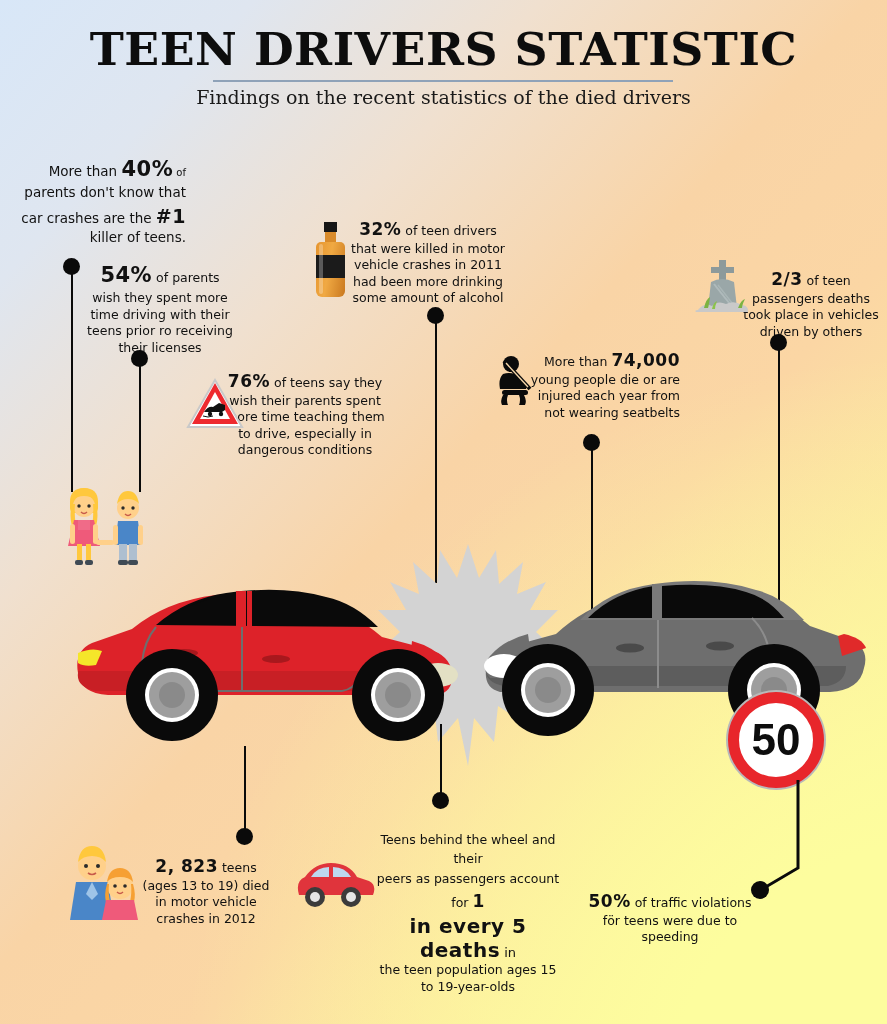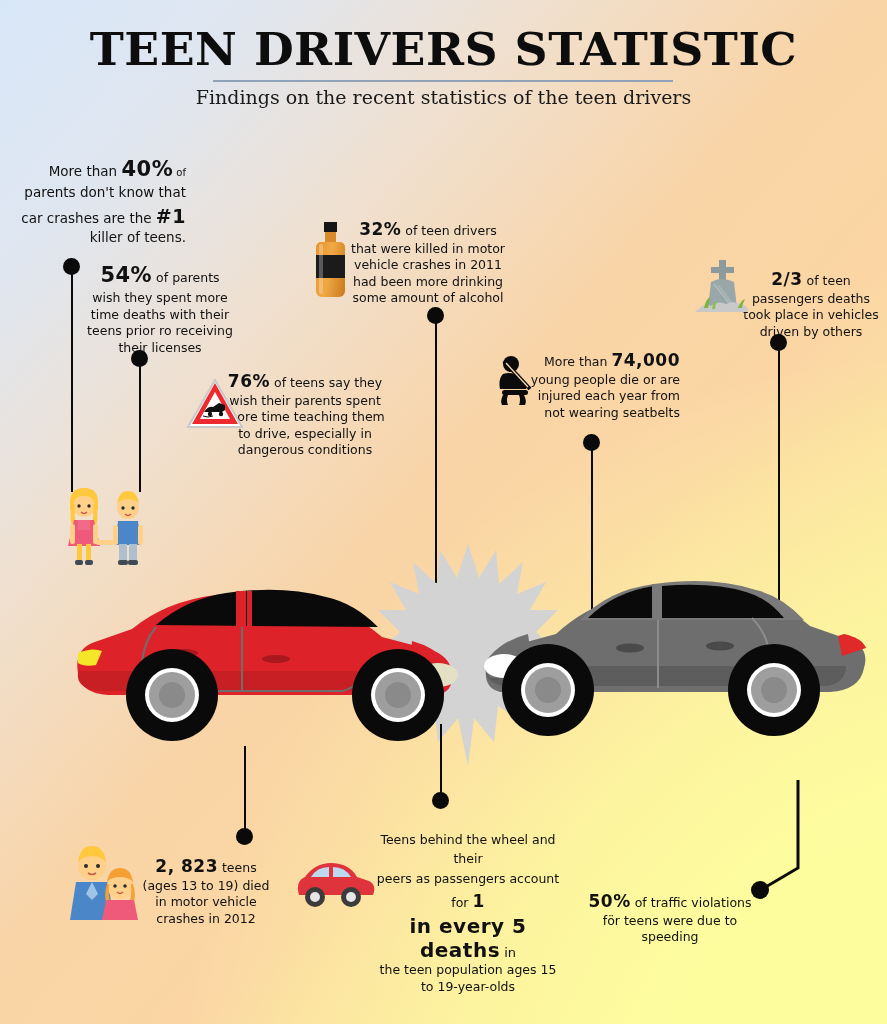"Findings on the recent statistics" div.subtitle { text: teen -> died }
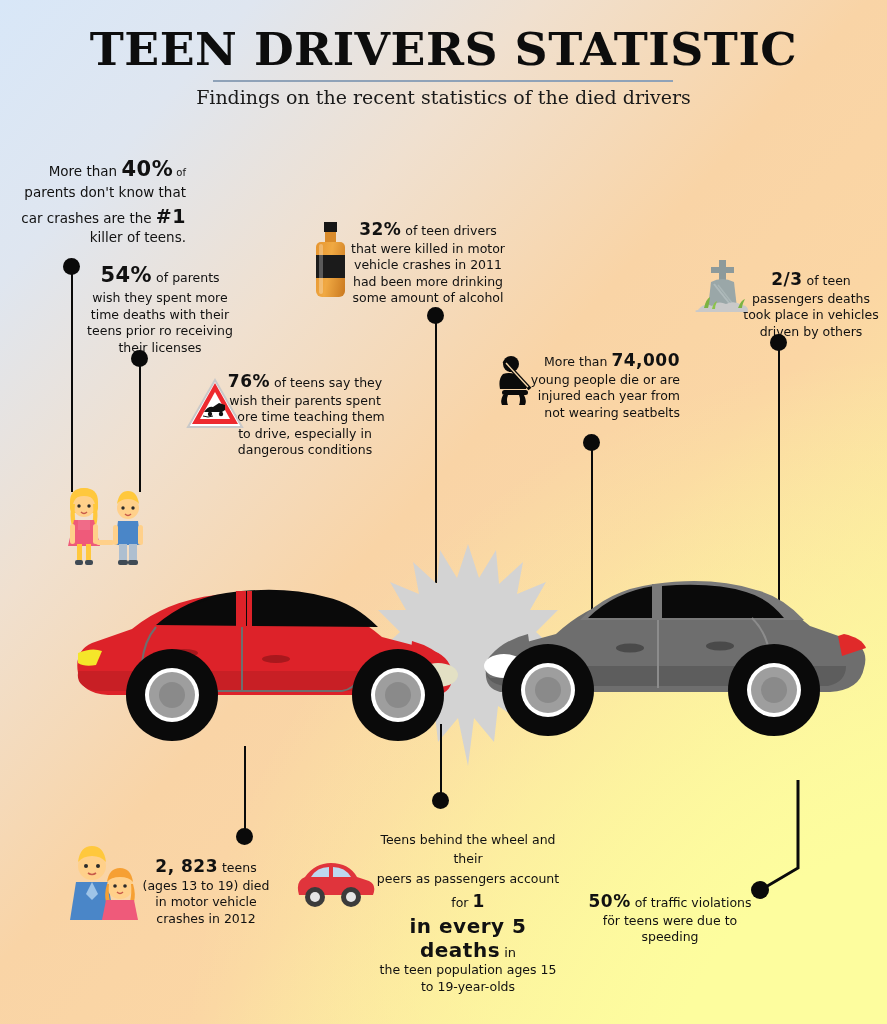"of parents wish they spent" span { text: deaths -> driving }
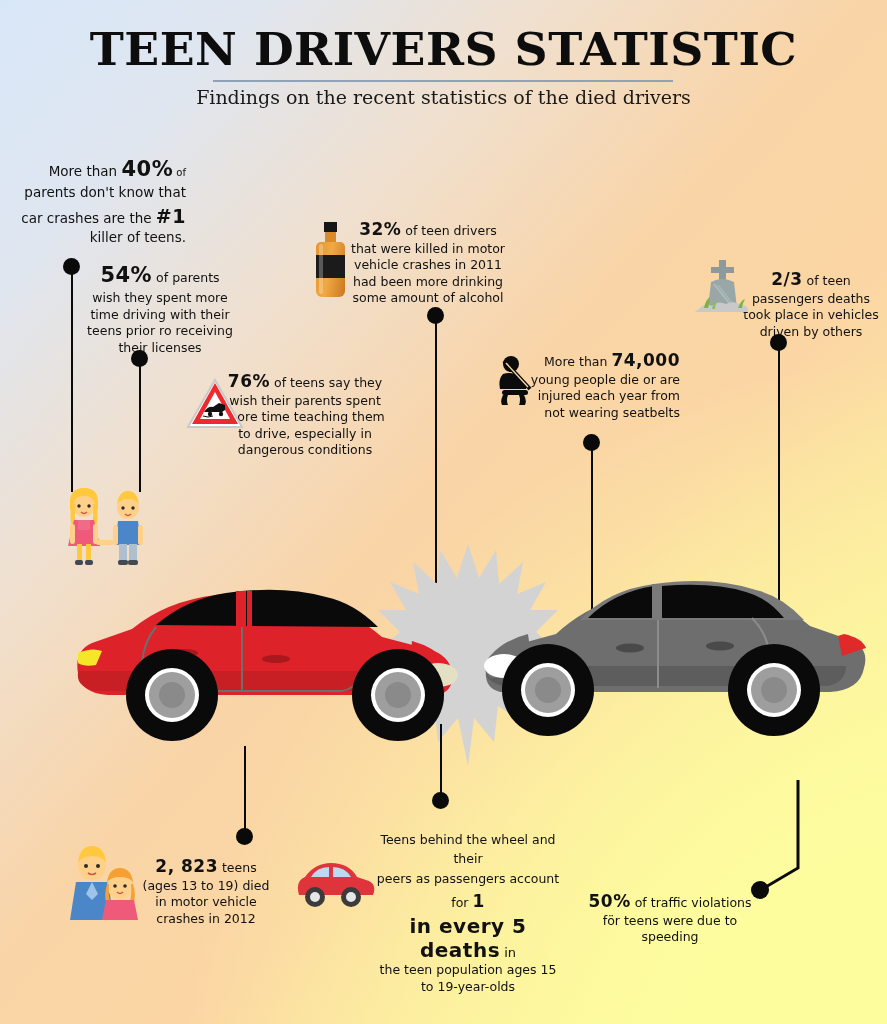"50" div.speed-sign { html: none -> <div> <span>50</span> </div> }
